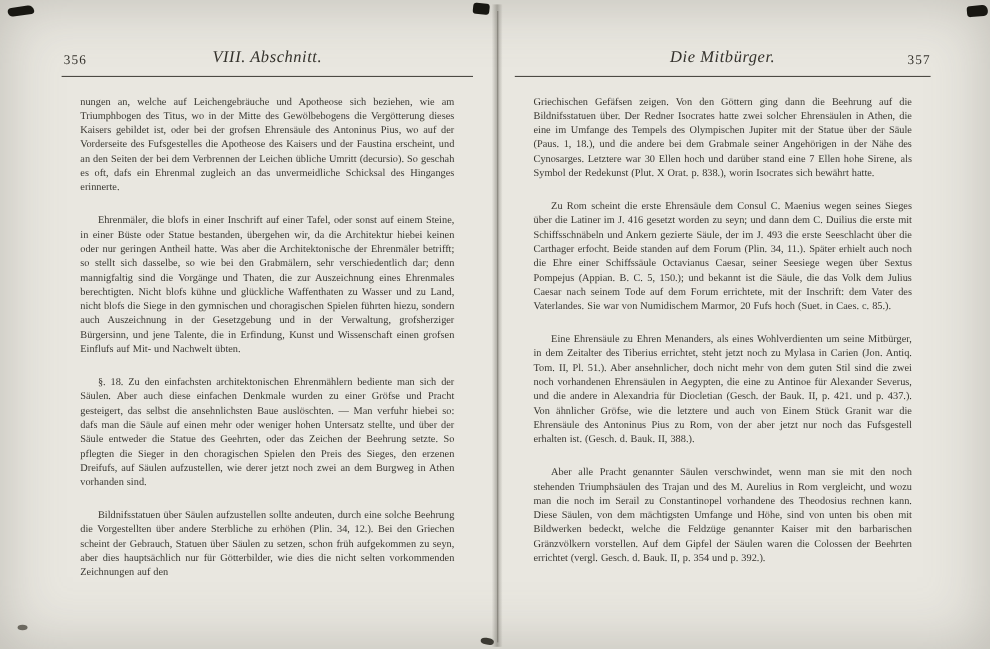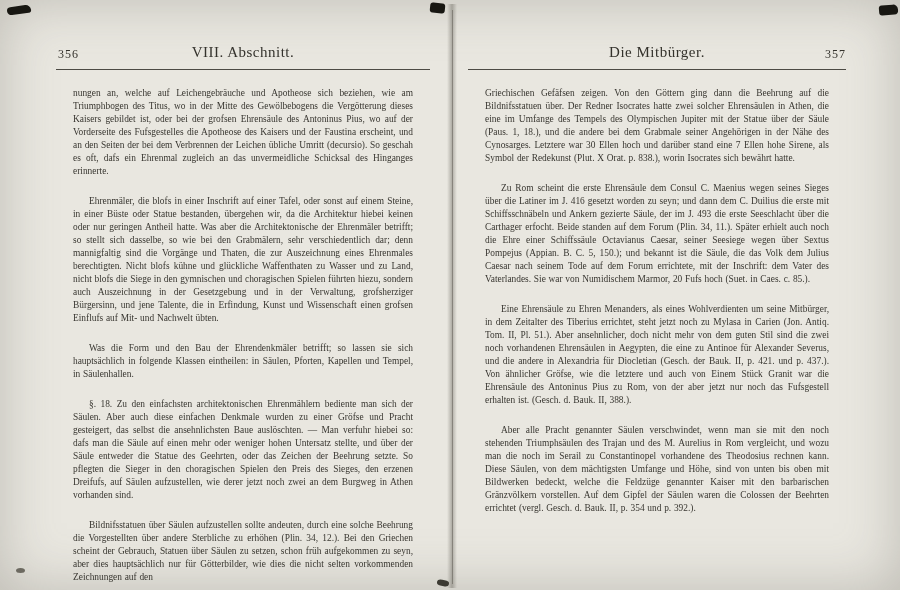"VIII. Abschnitt." .running-head { font-style: none -> italic }
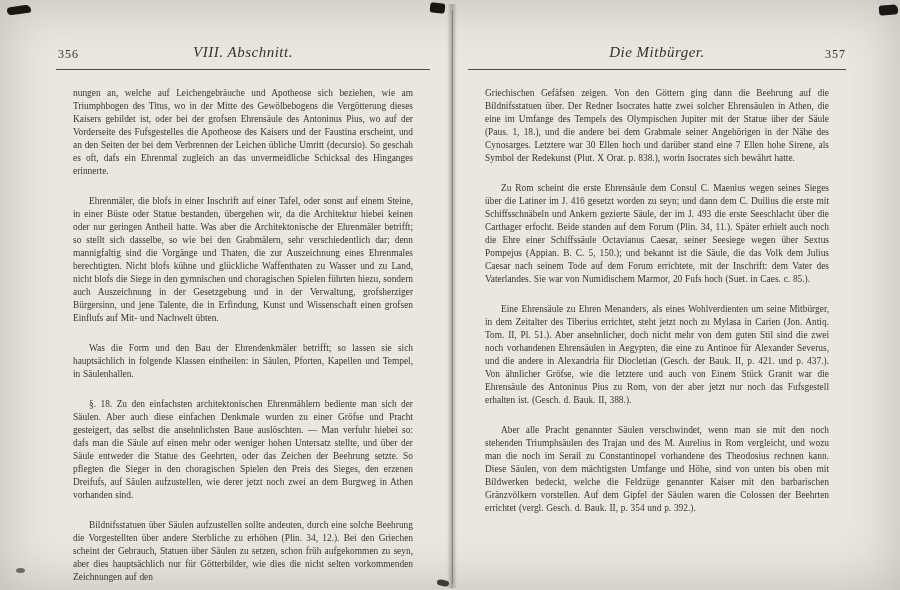"Was die Form und den" p { html: <p>Was die Form und den Bau der Ehrendenkmäler betrifft; so lassen sie sich hauptsächlich in folgende Klassen eintheilen: in Säulen, Pforten, Kapellen und Tempel, in Säulenhallen.</p> -> none }
